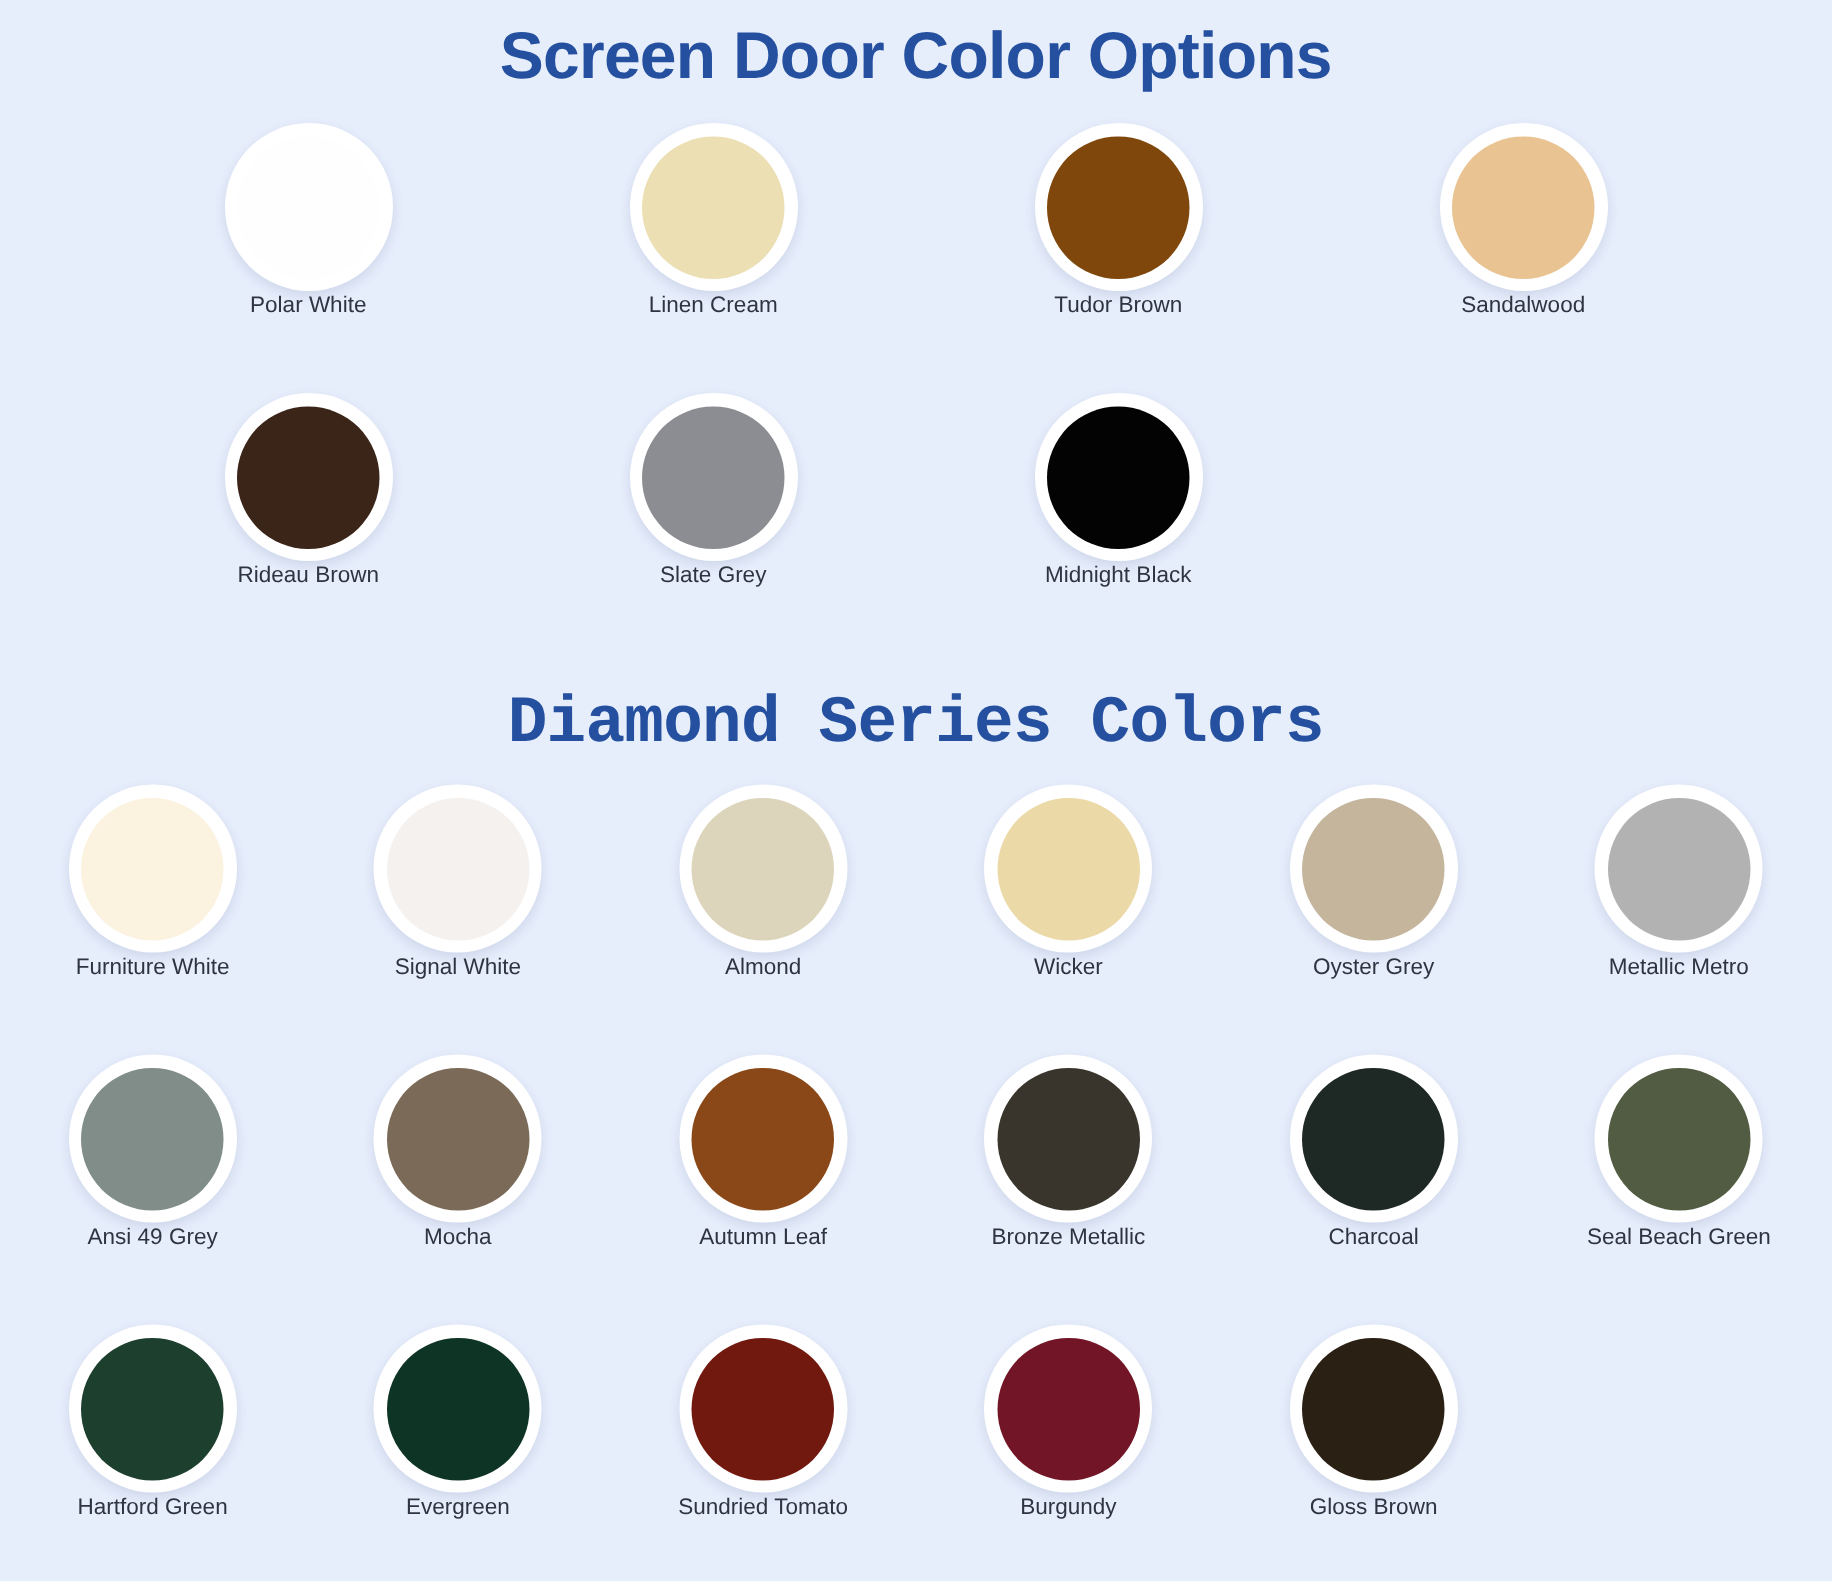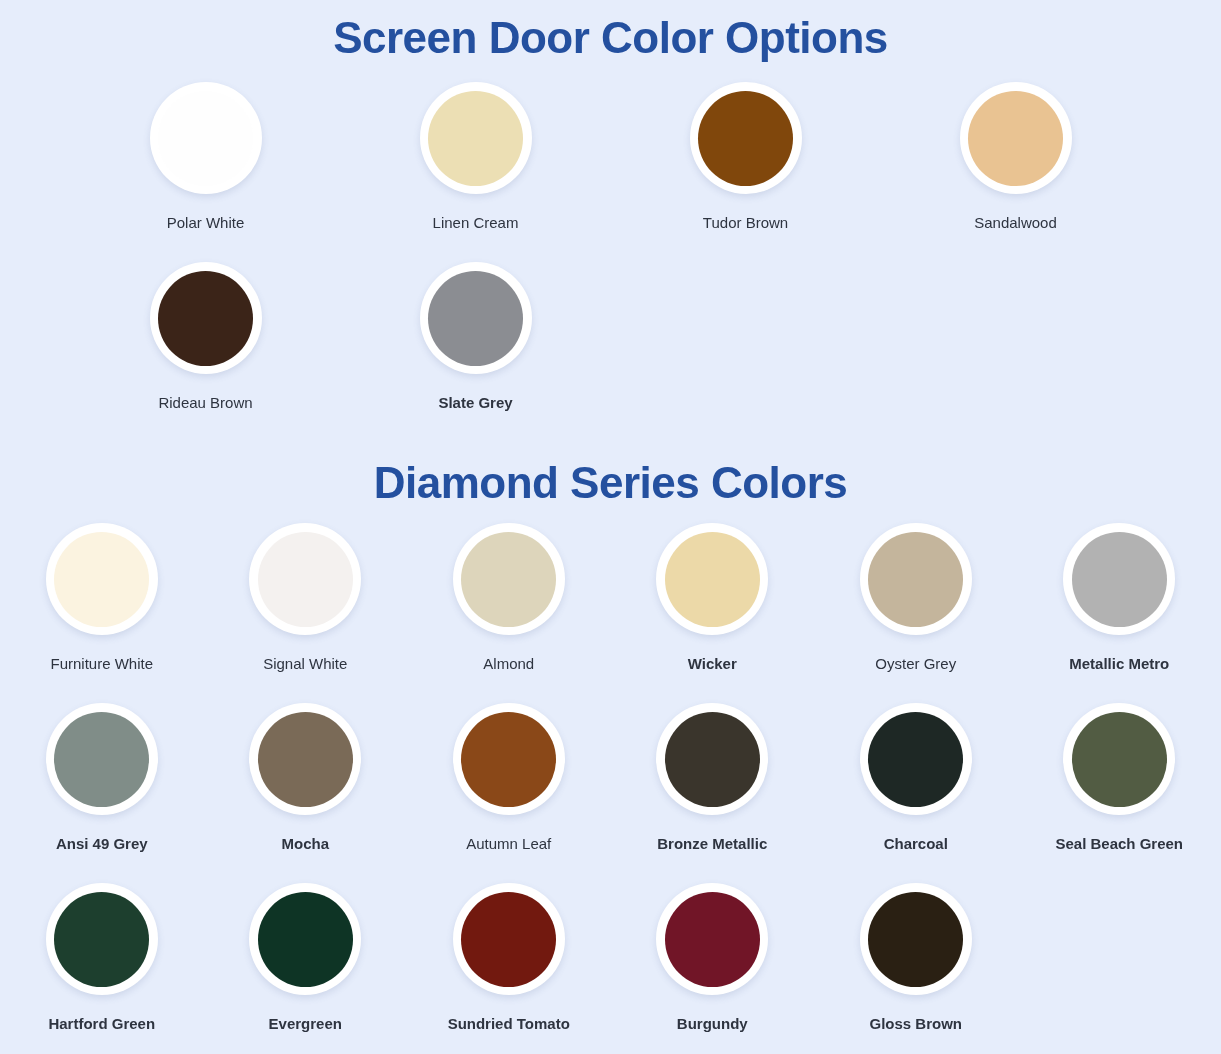"Polar White" .swatch-label { margin-top: 19px -> none }
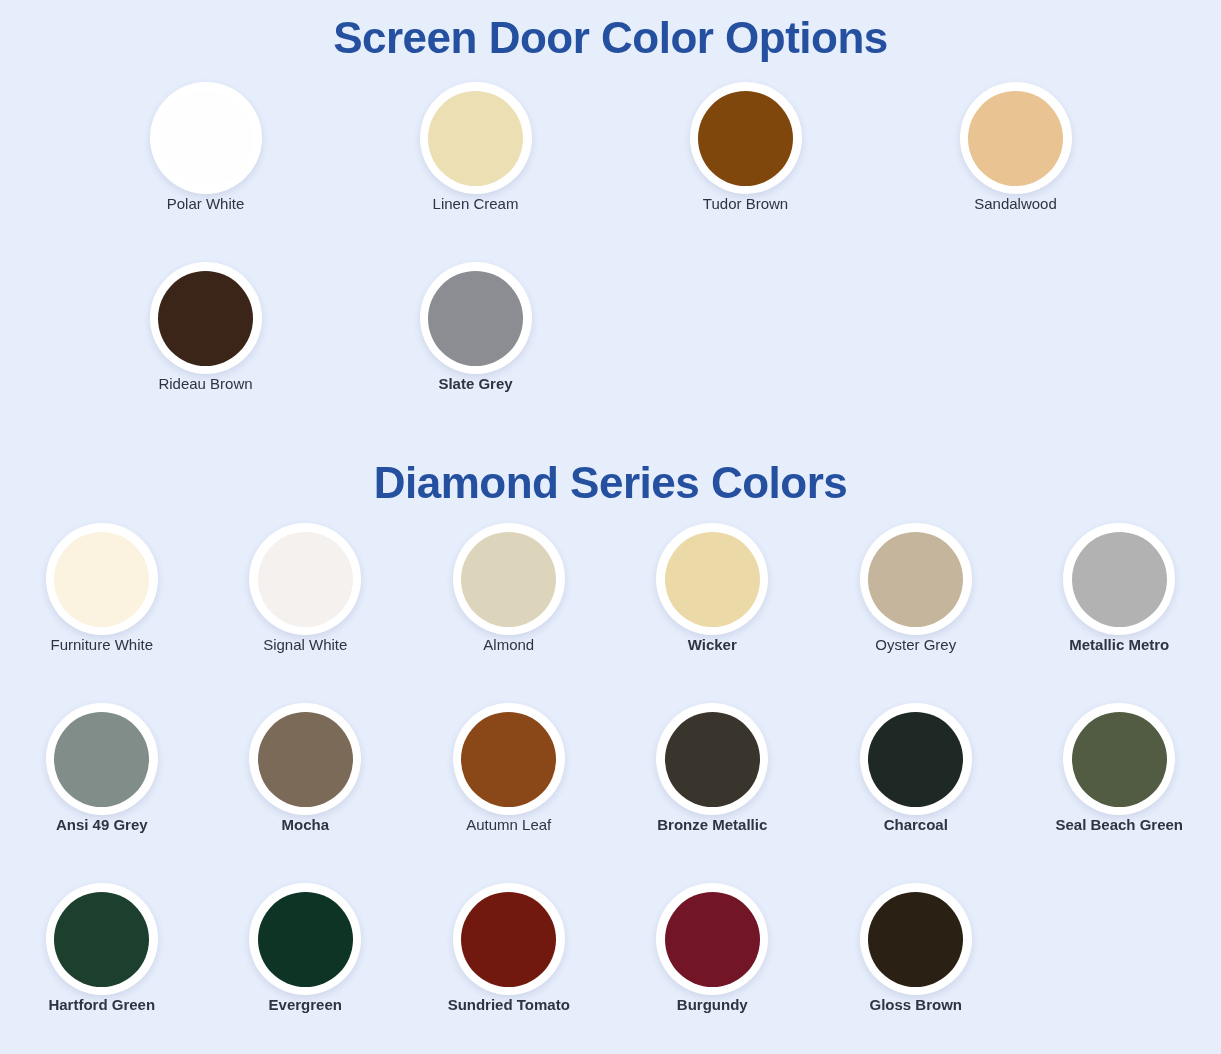"Slate Grey" .swatch-label.bold { font-weight: bold -> normal }
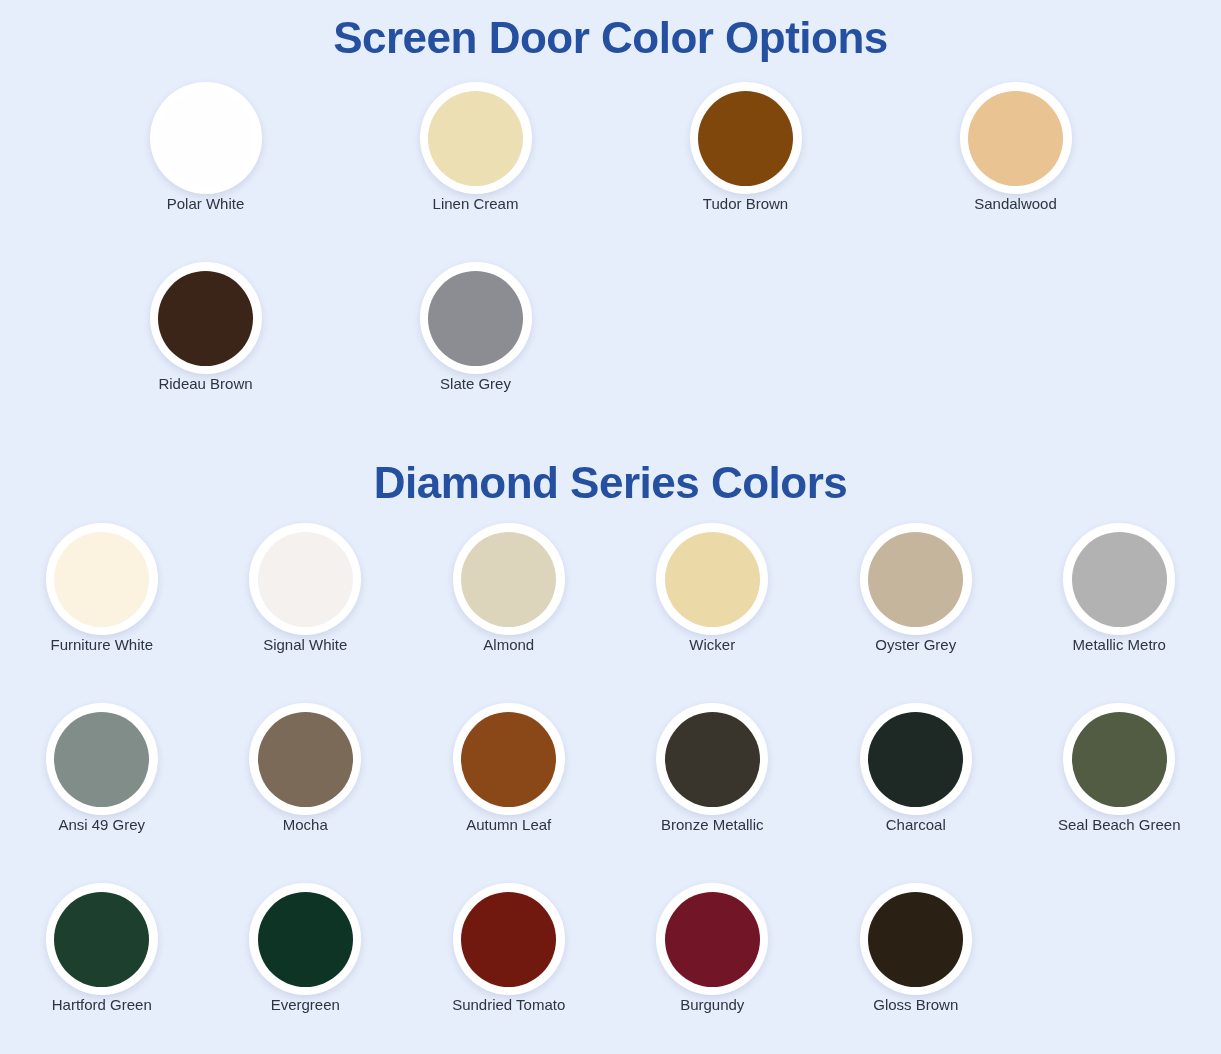"Midnight Black" div.swatch-cell { html: none -> <div> <div> <div></div> </div> <div>Midnight Black</div> </div> }
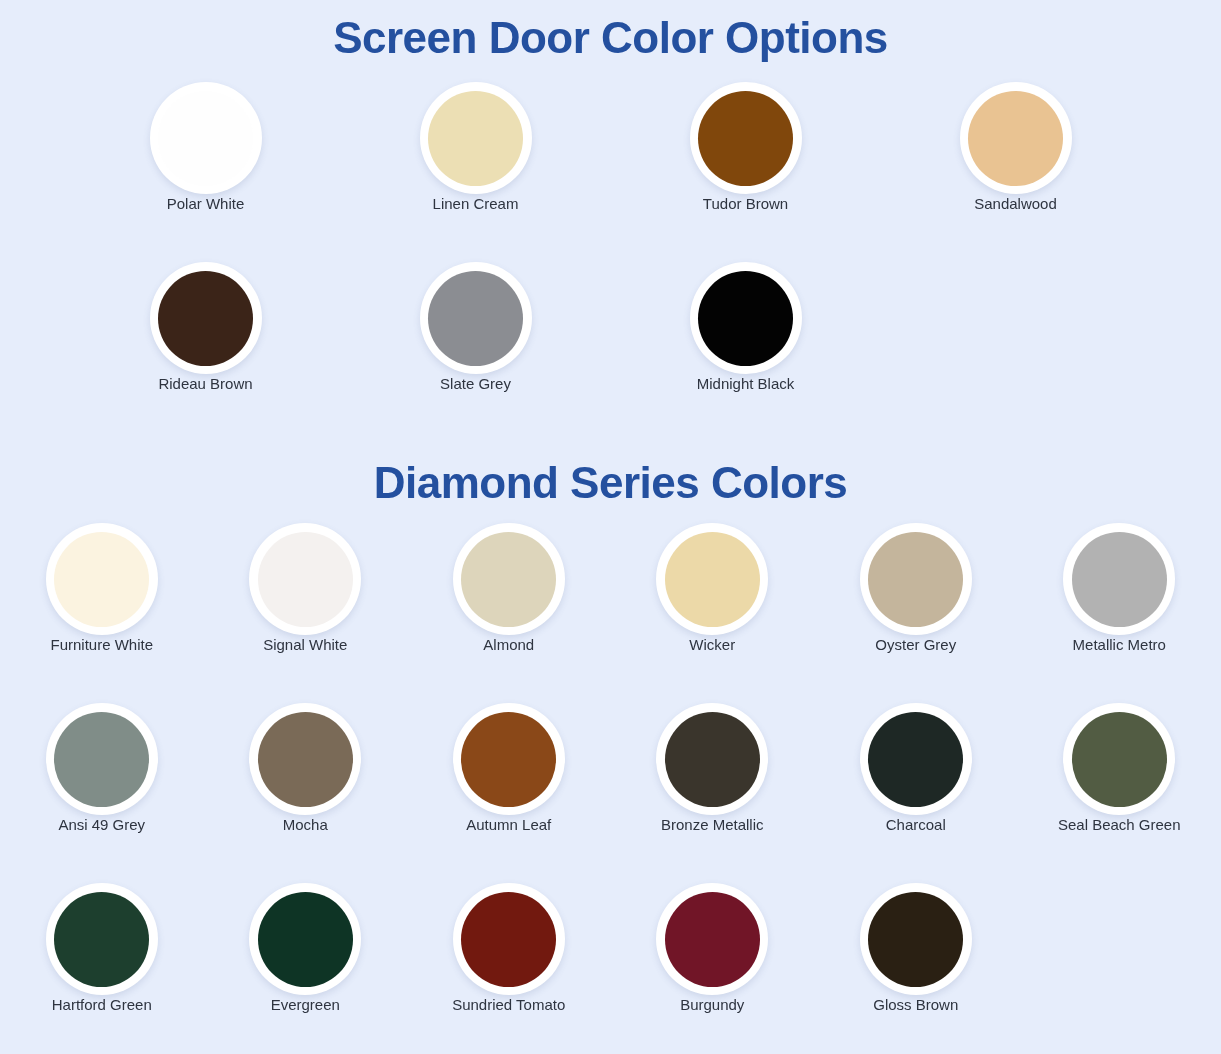"Diamond Series Colors" .title-diamond { font-family: none -> Liberation Mono, monospace }
